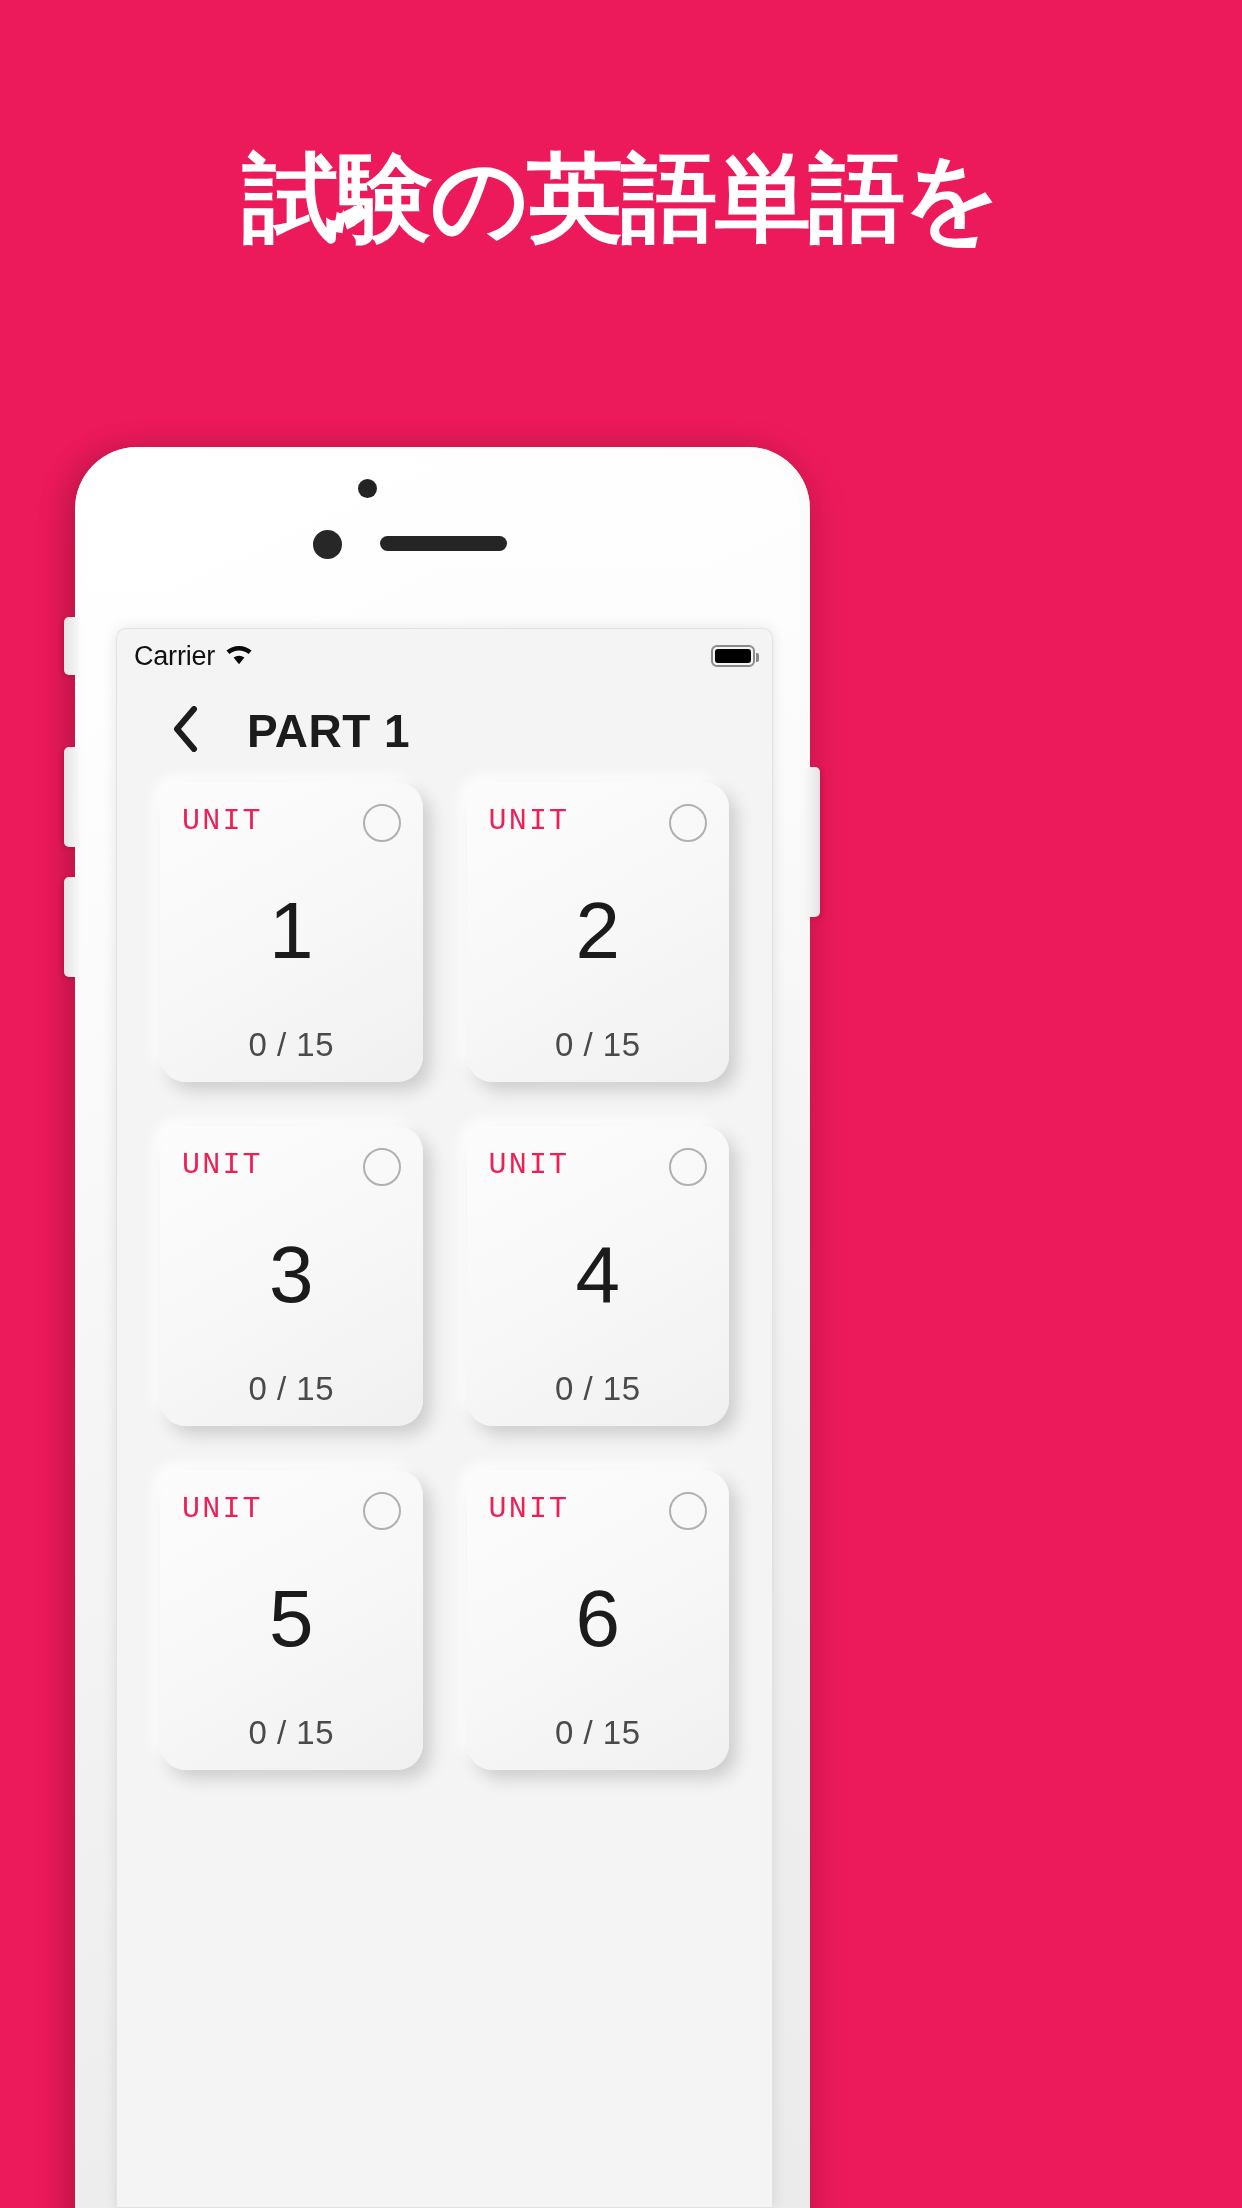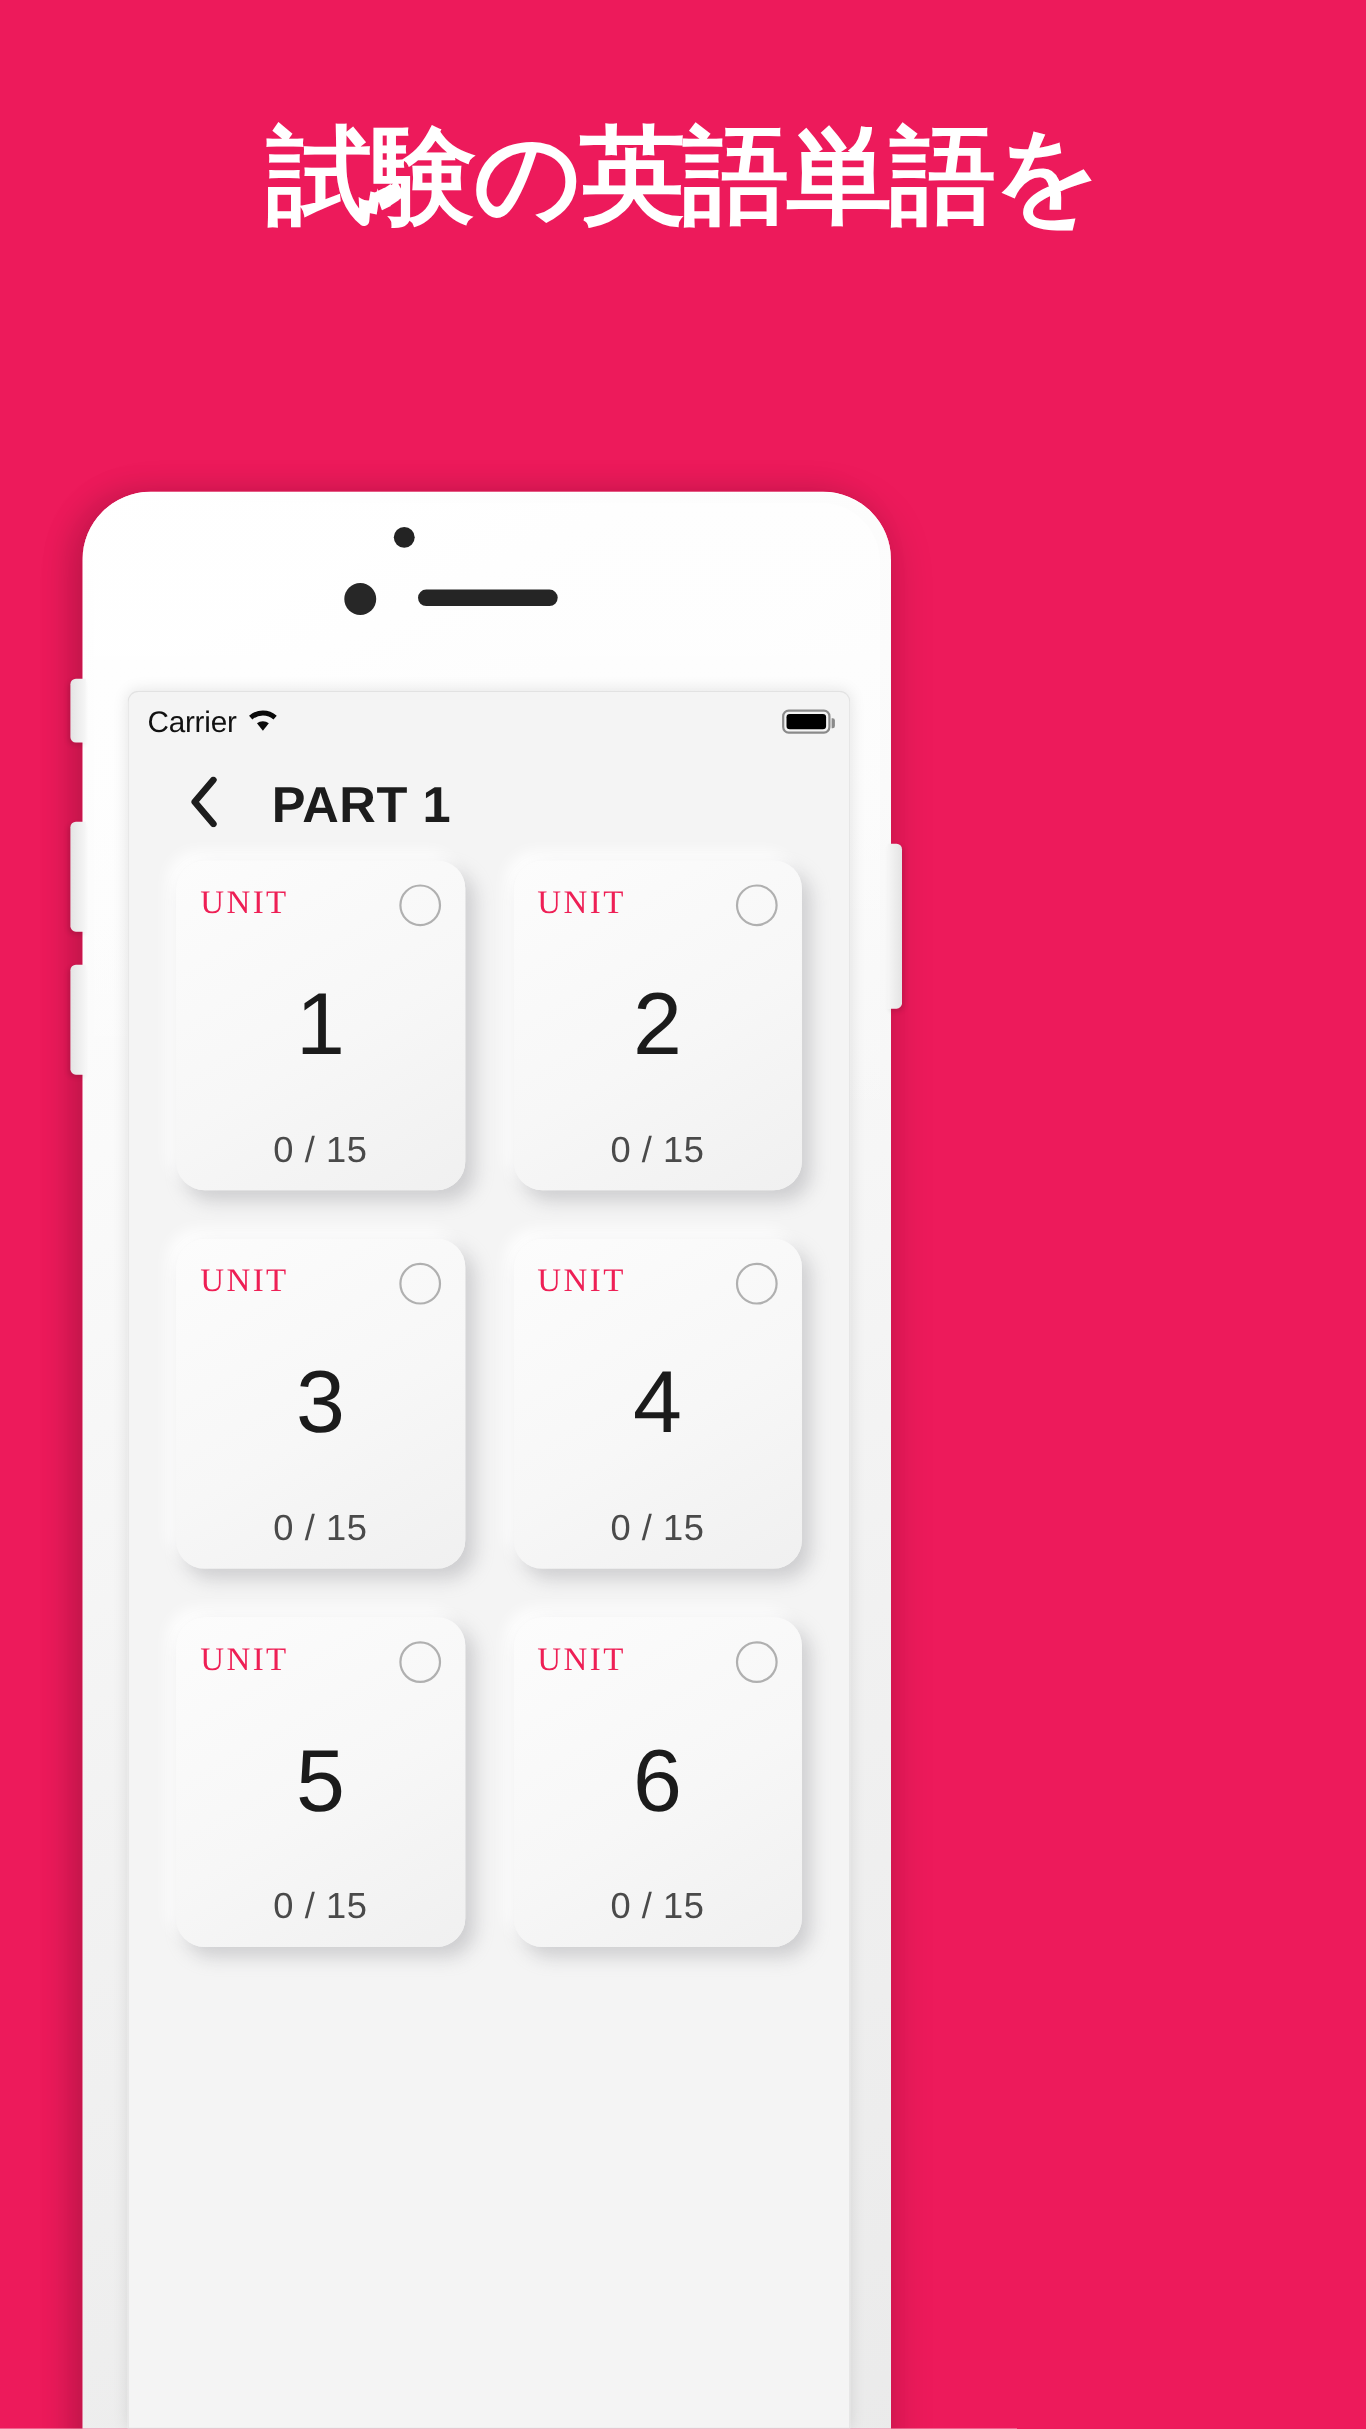"試験の英語単語を" .headline .hl-line.l1 { margin-top: none -> 38px }
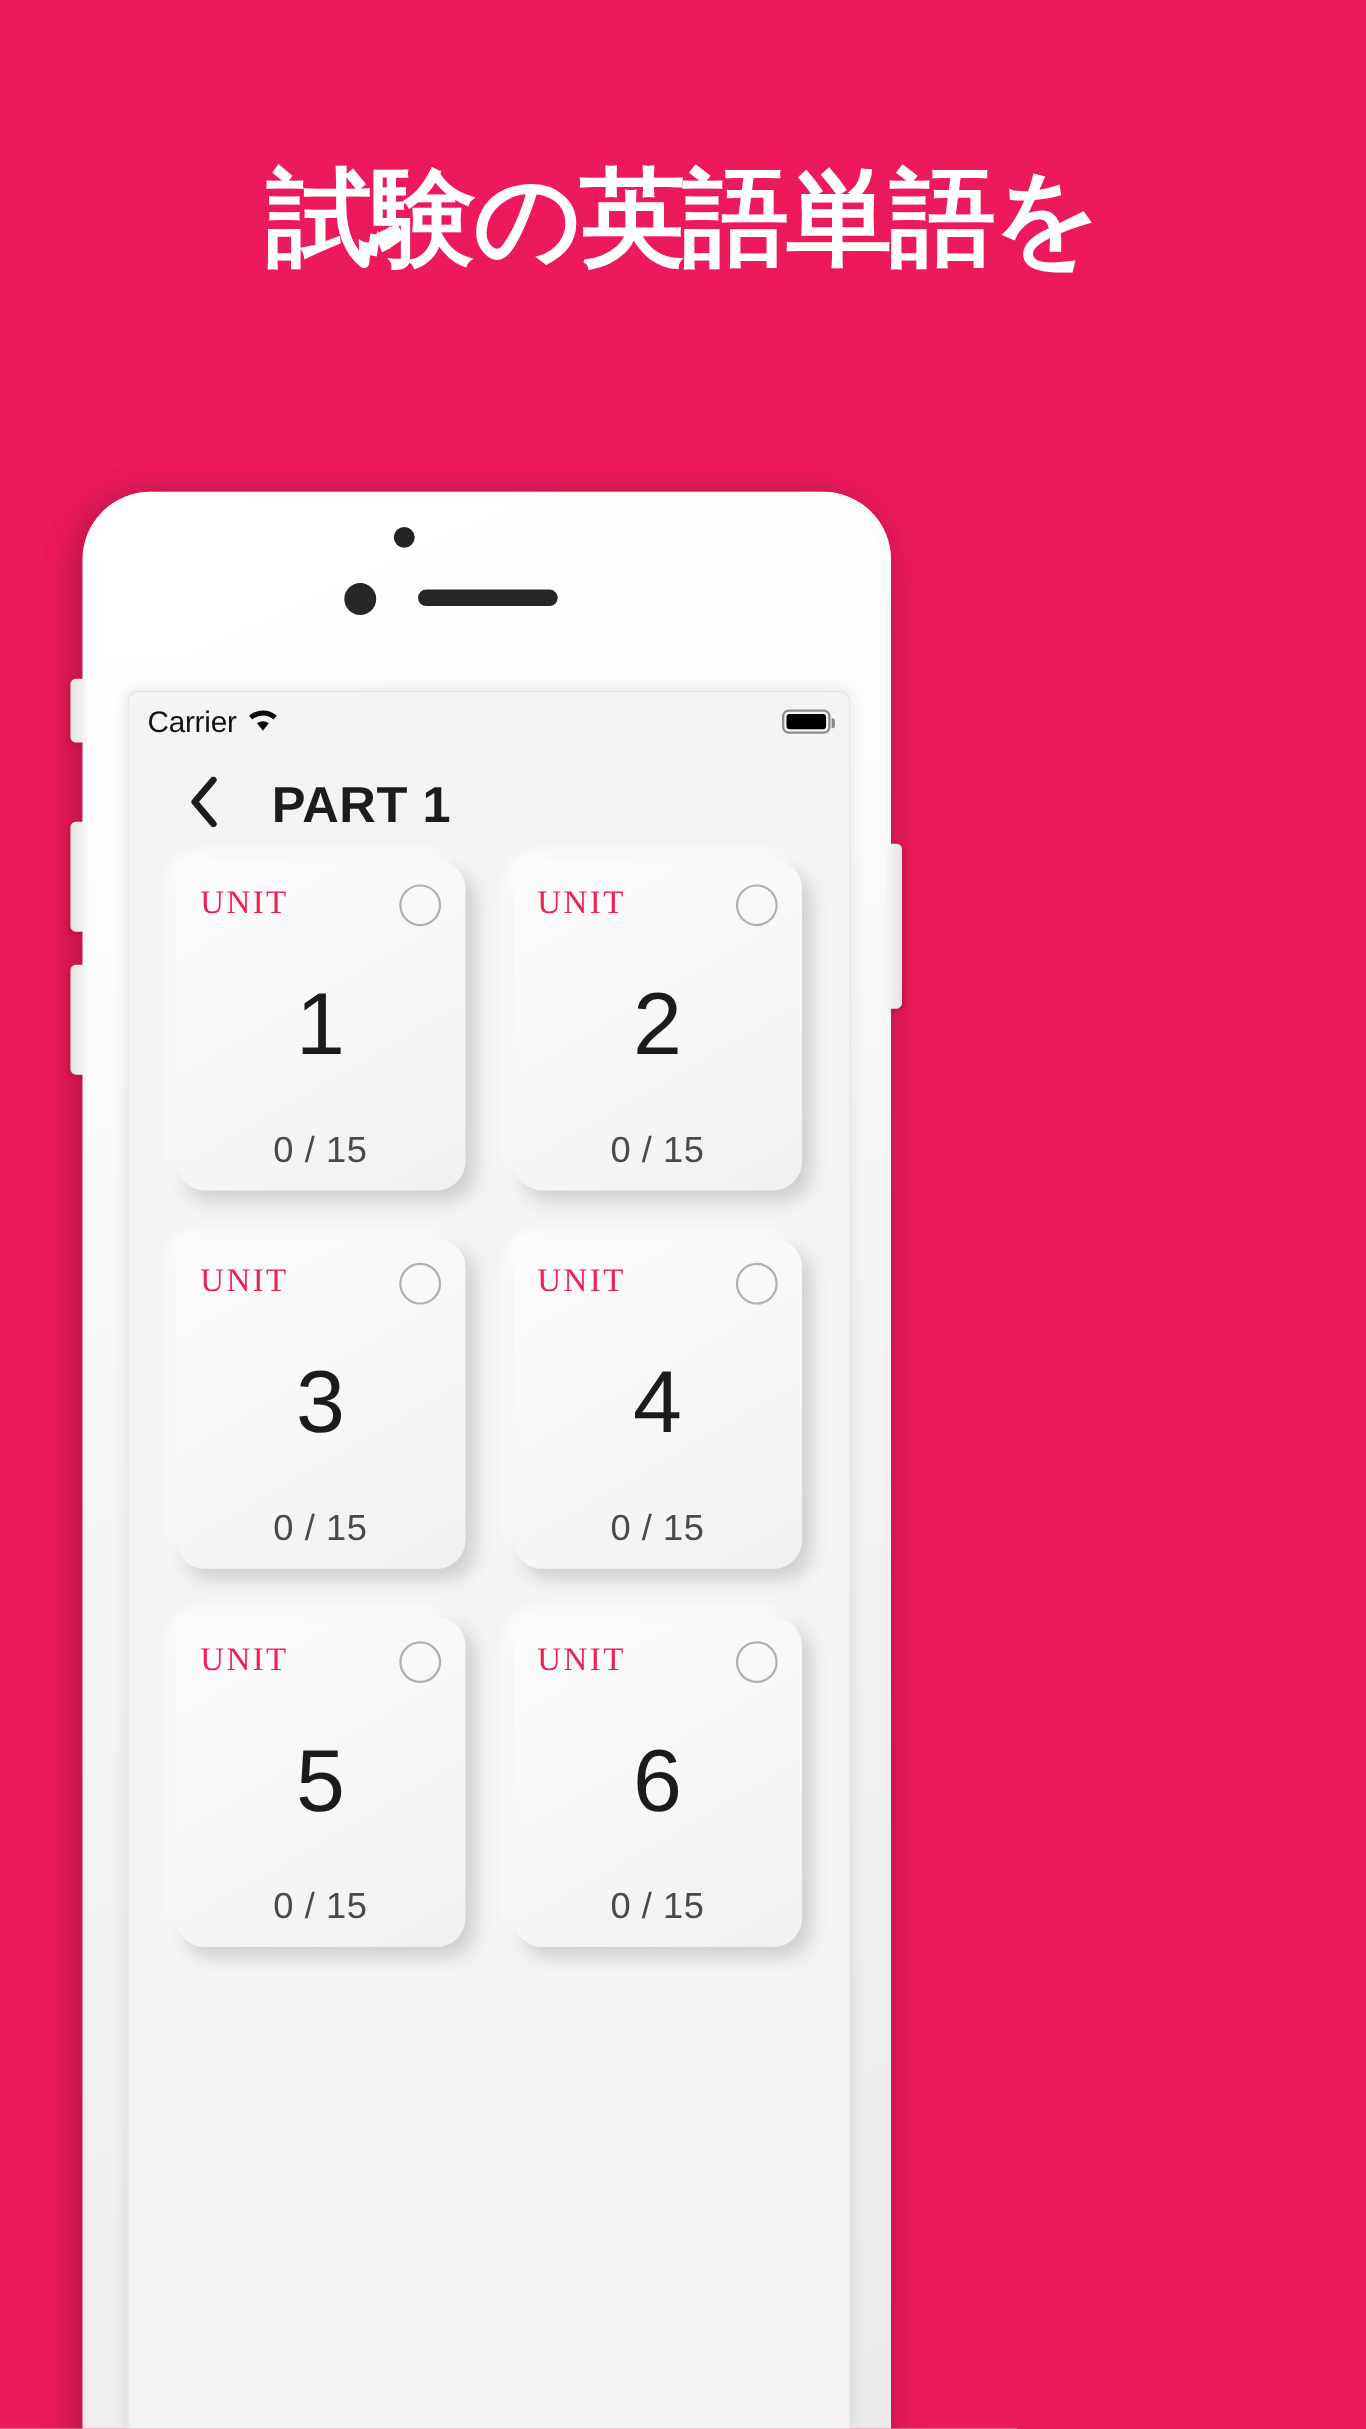"UNIT" .unit-label { font-family: Liberation Serif, serif -> Liberation Mono, monospace }
